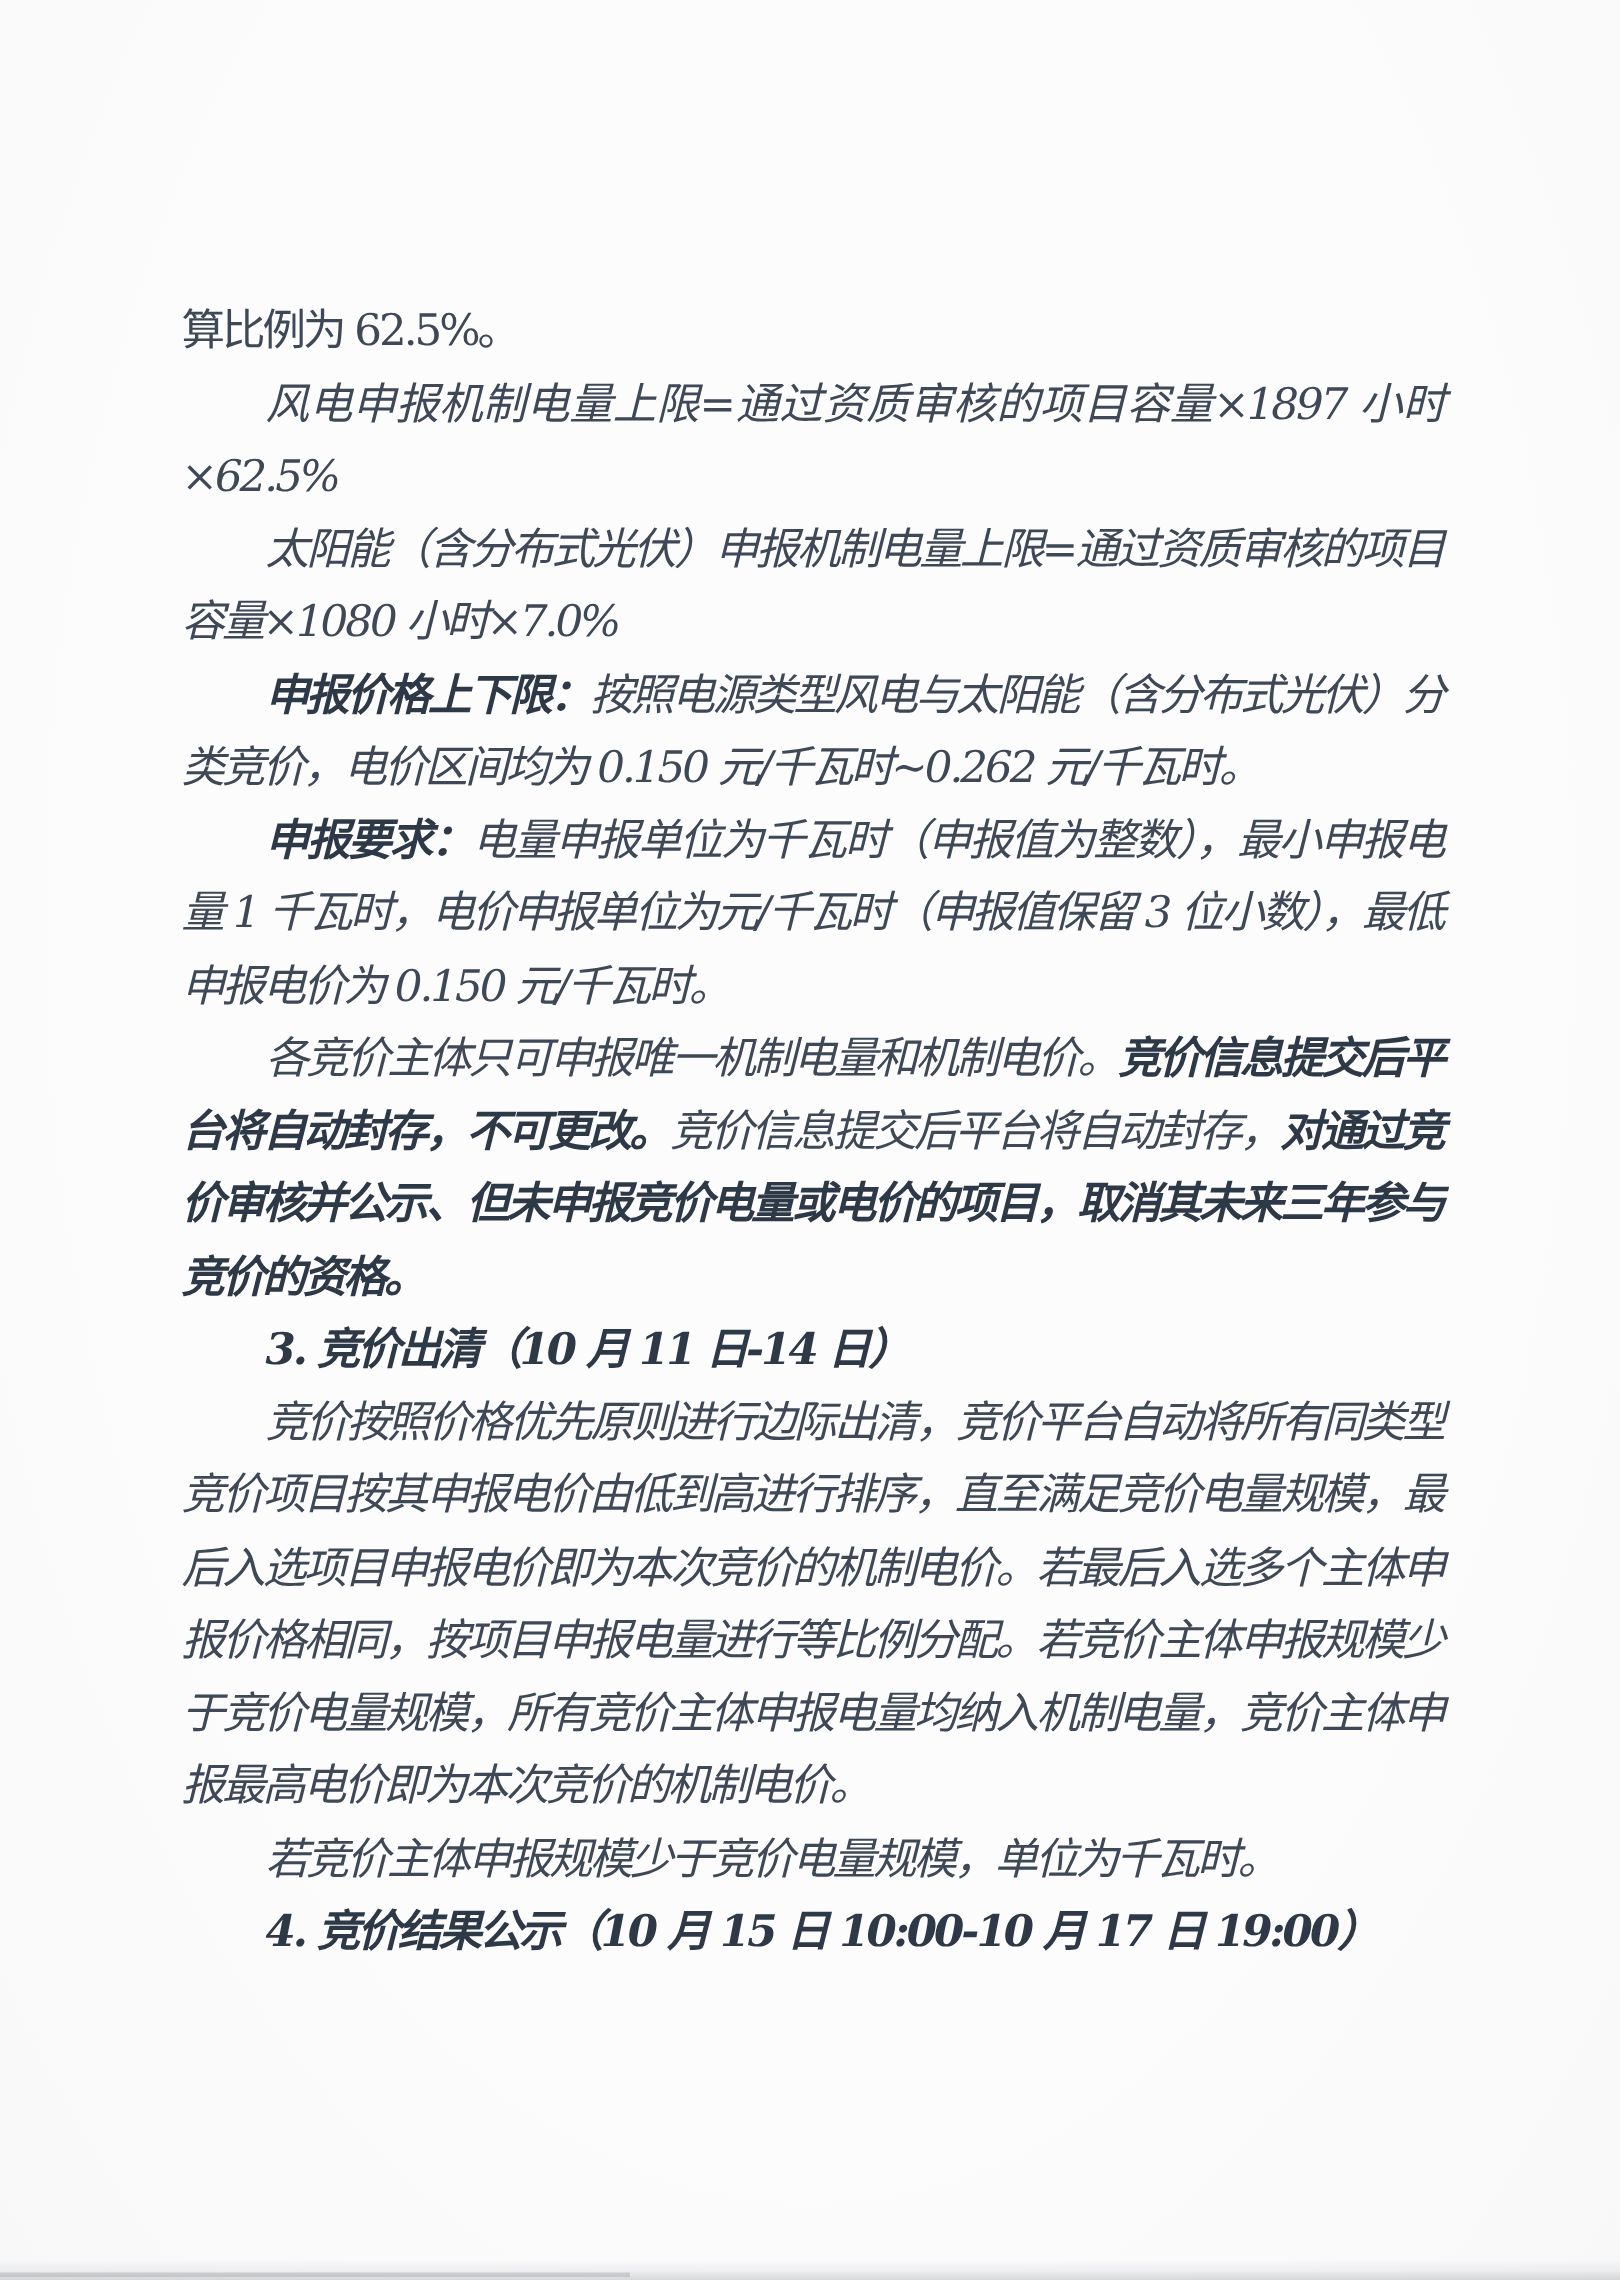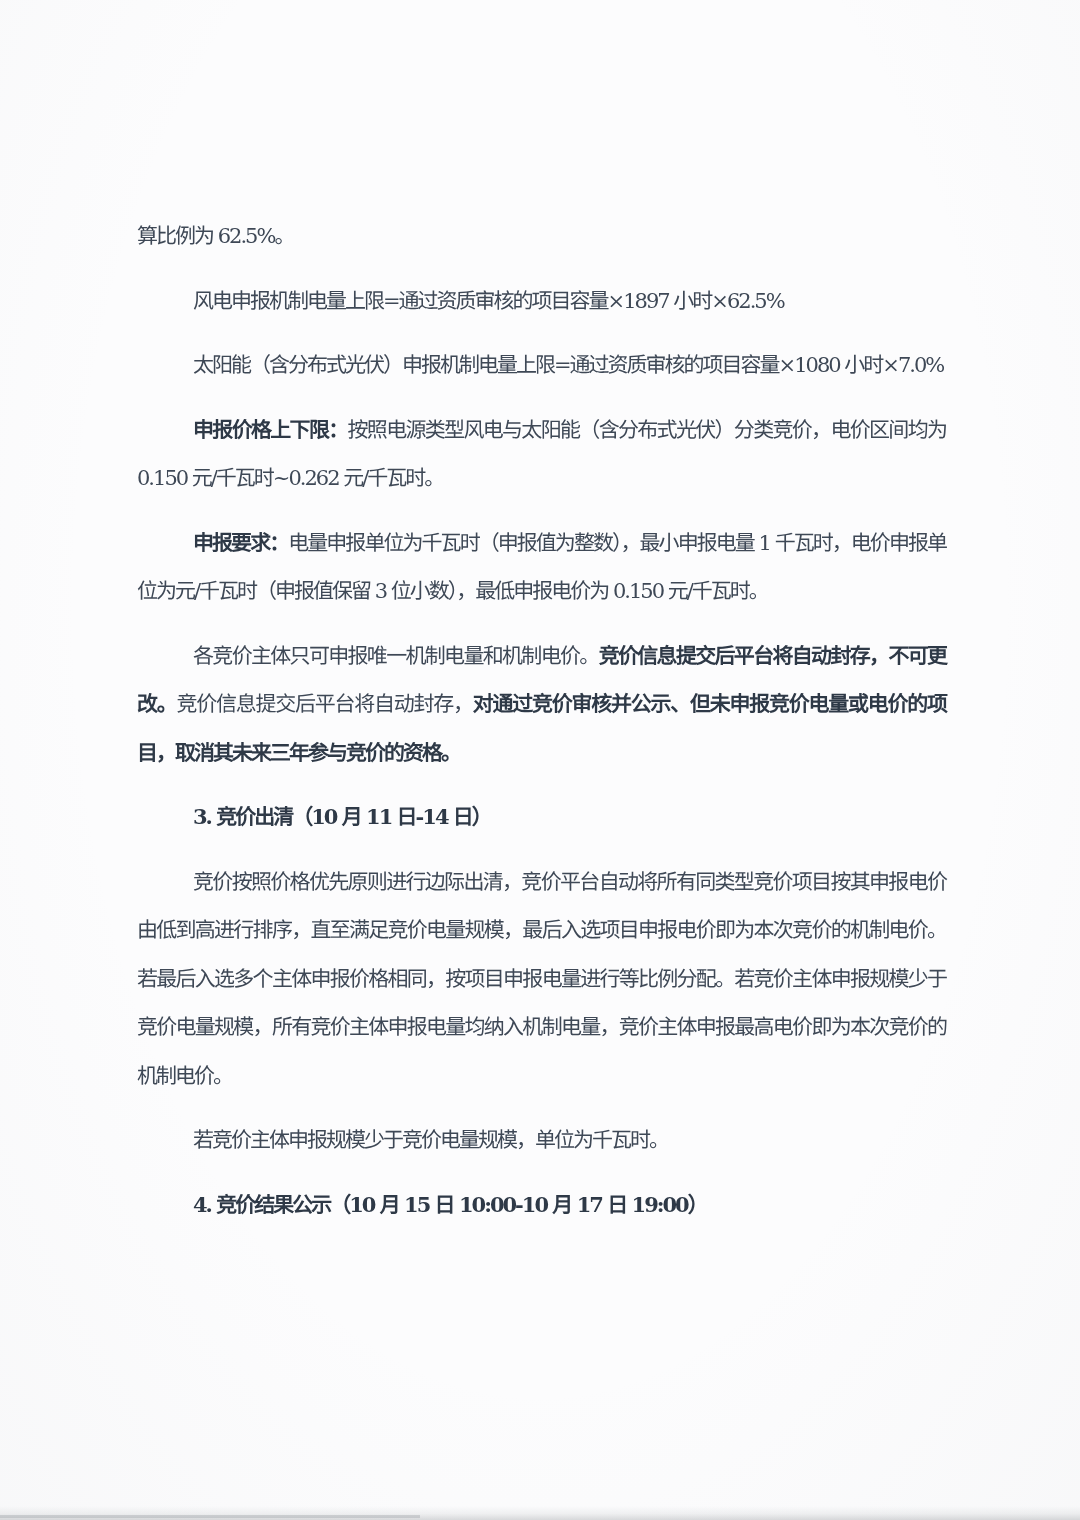"算比例为 62.5%。" .content p { font-size: 21px -> 29px; margin: 16px -> 0 }
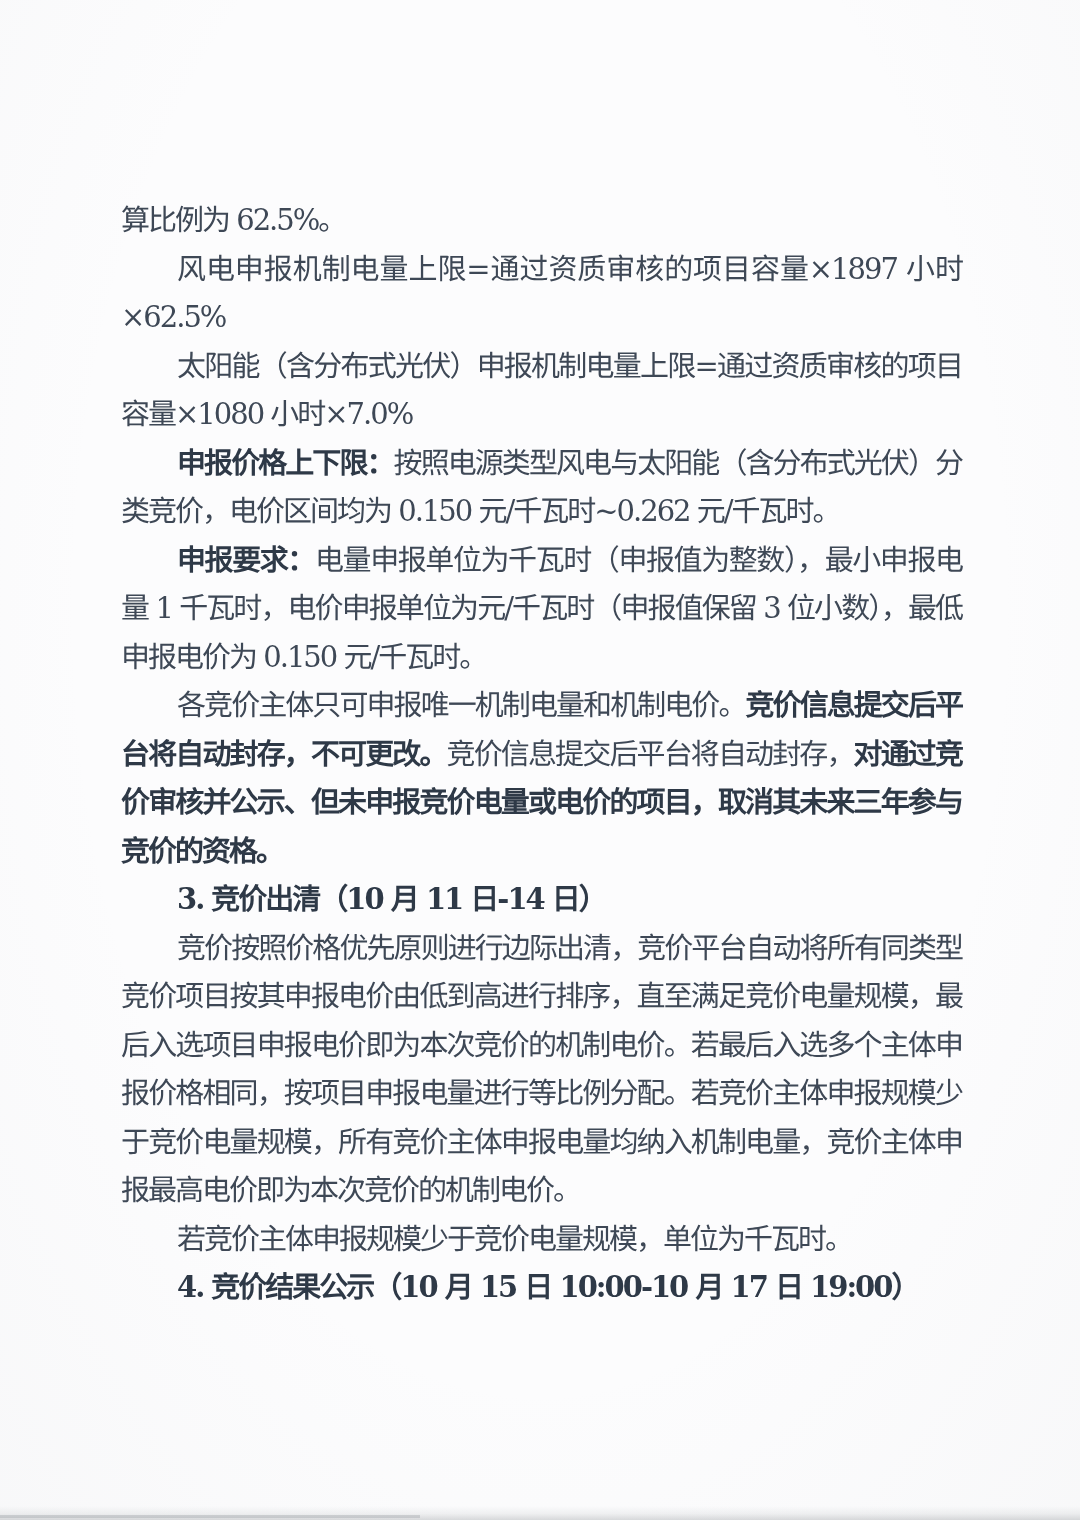"风电申报机制电量上限=通过资质审核的项目容量×1897 小时×62.5%" .content p.indent { font-style: none -> italic }
